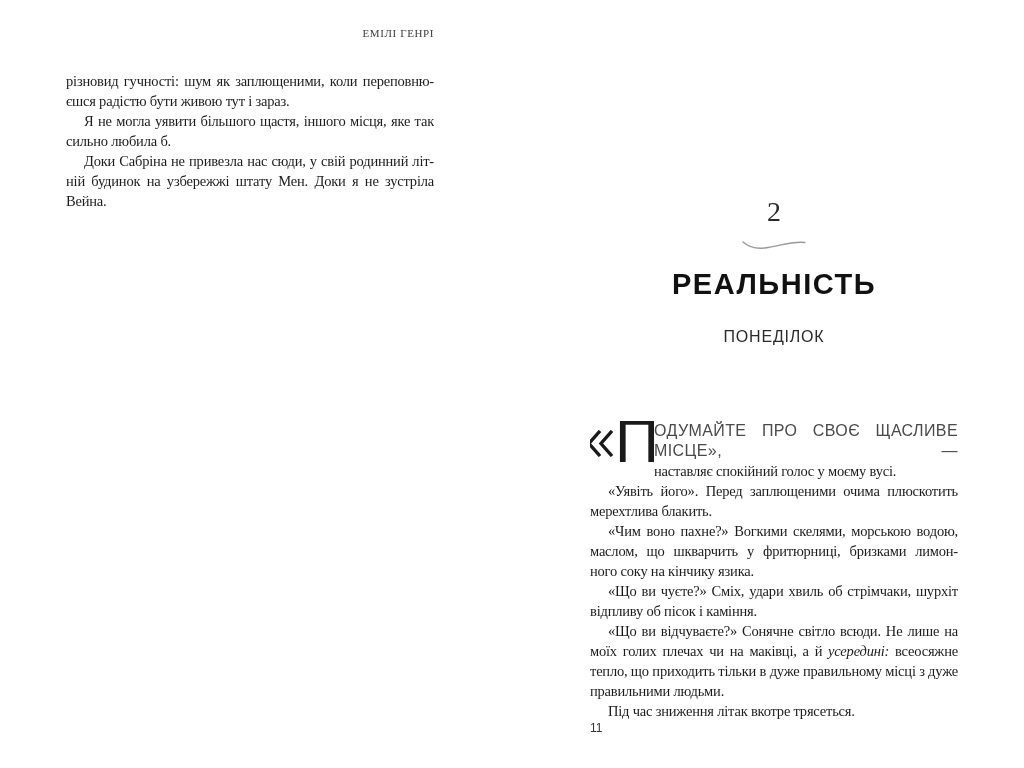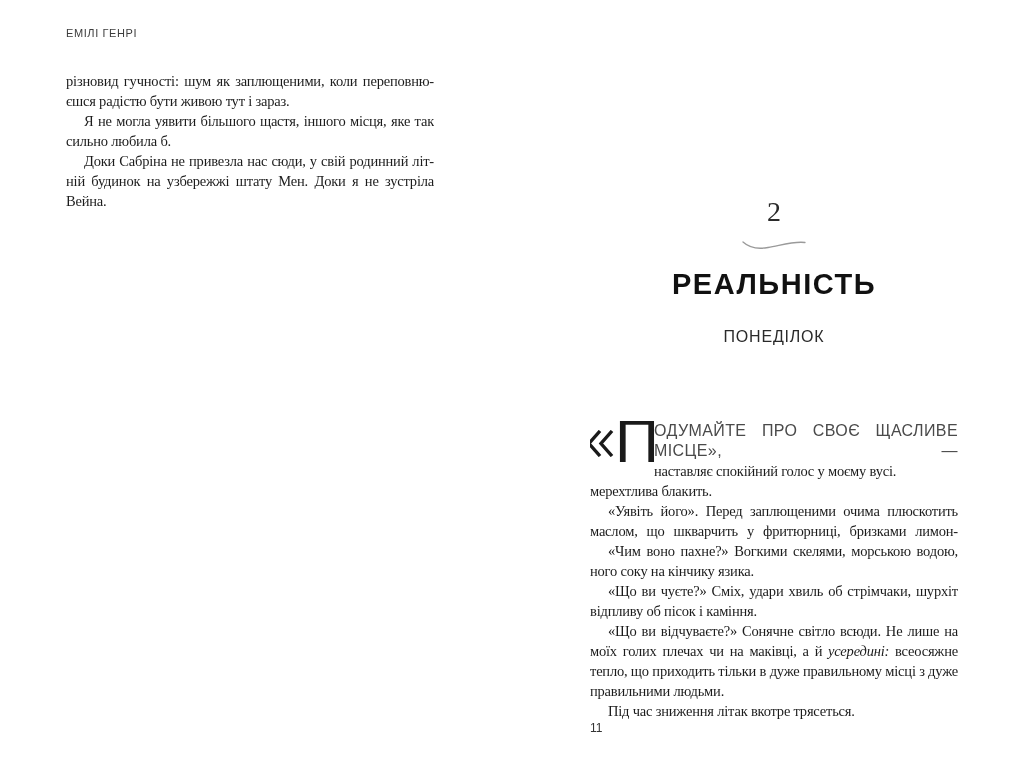"ЕМІЛІ ГЕНРІ" .running-header { font-family: Liberation Sans, sans-serif -> Liberation Serif, serif; text-align: left -> right }
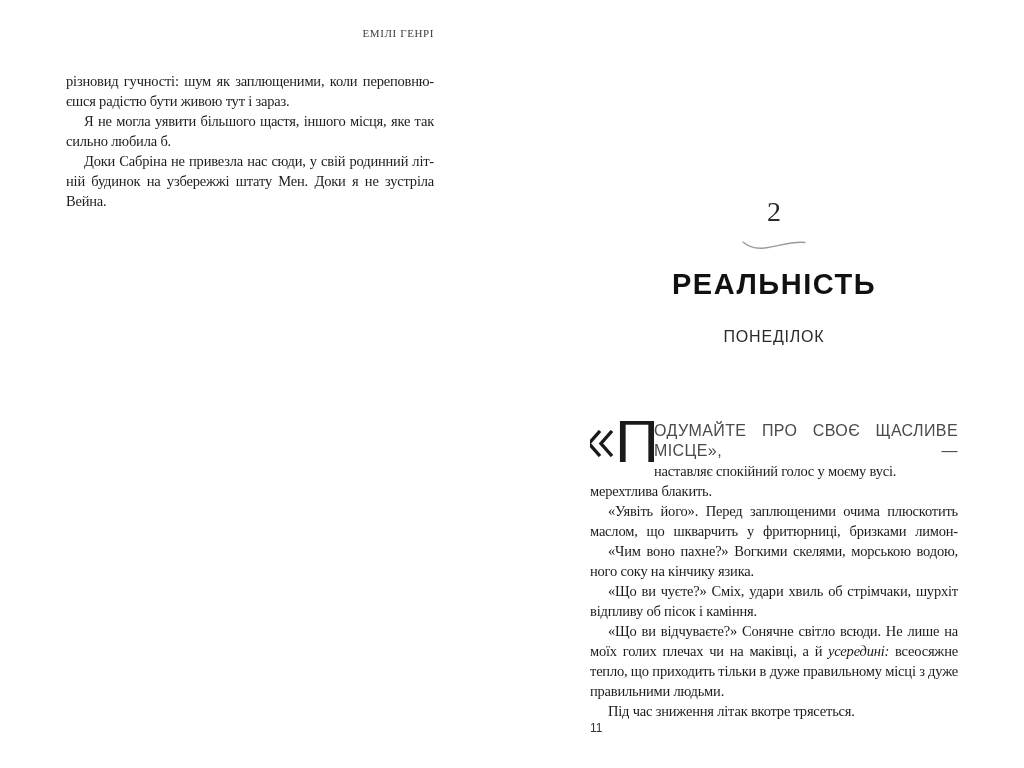"мерехтлива блакить." div.line { order: before "«Уявіть його». Перед заплющеними очима" -> after "«Уявіть його». Перед заплющеними очима" }
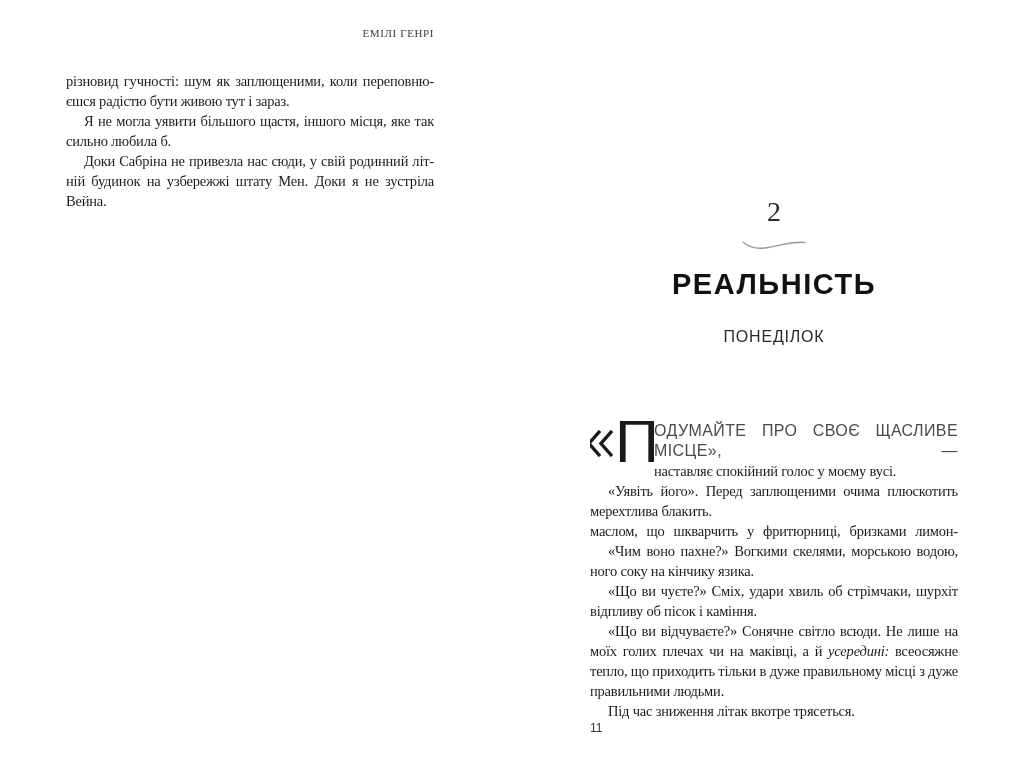"маслом, що шкварчить у фритюрниці," div.line { order: before "«Чим воно пахне?» Вогкими скелями," -> after "«Чим воно пахне?» Вогкими скелями," }
